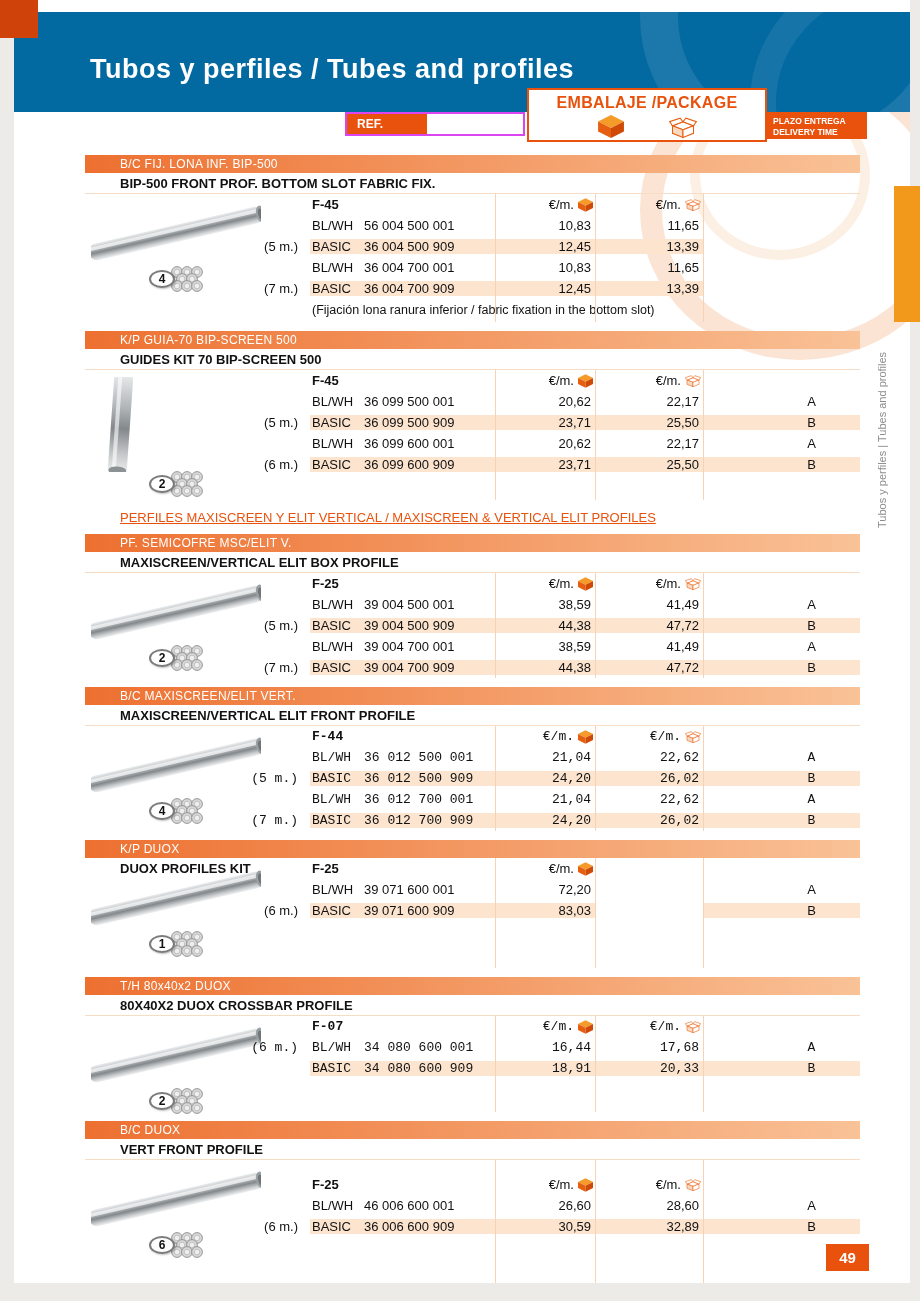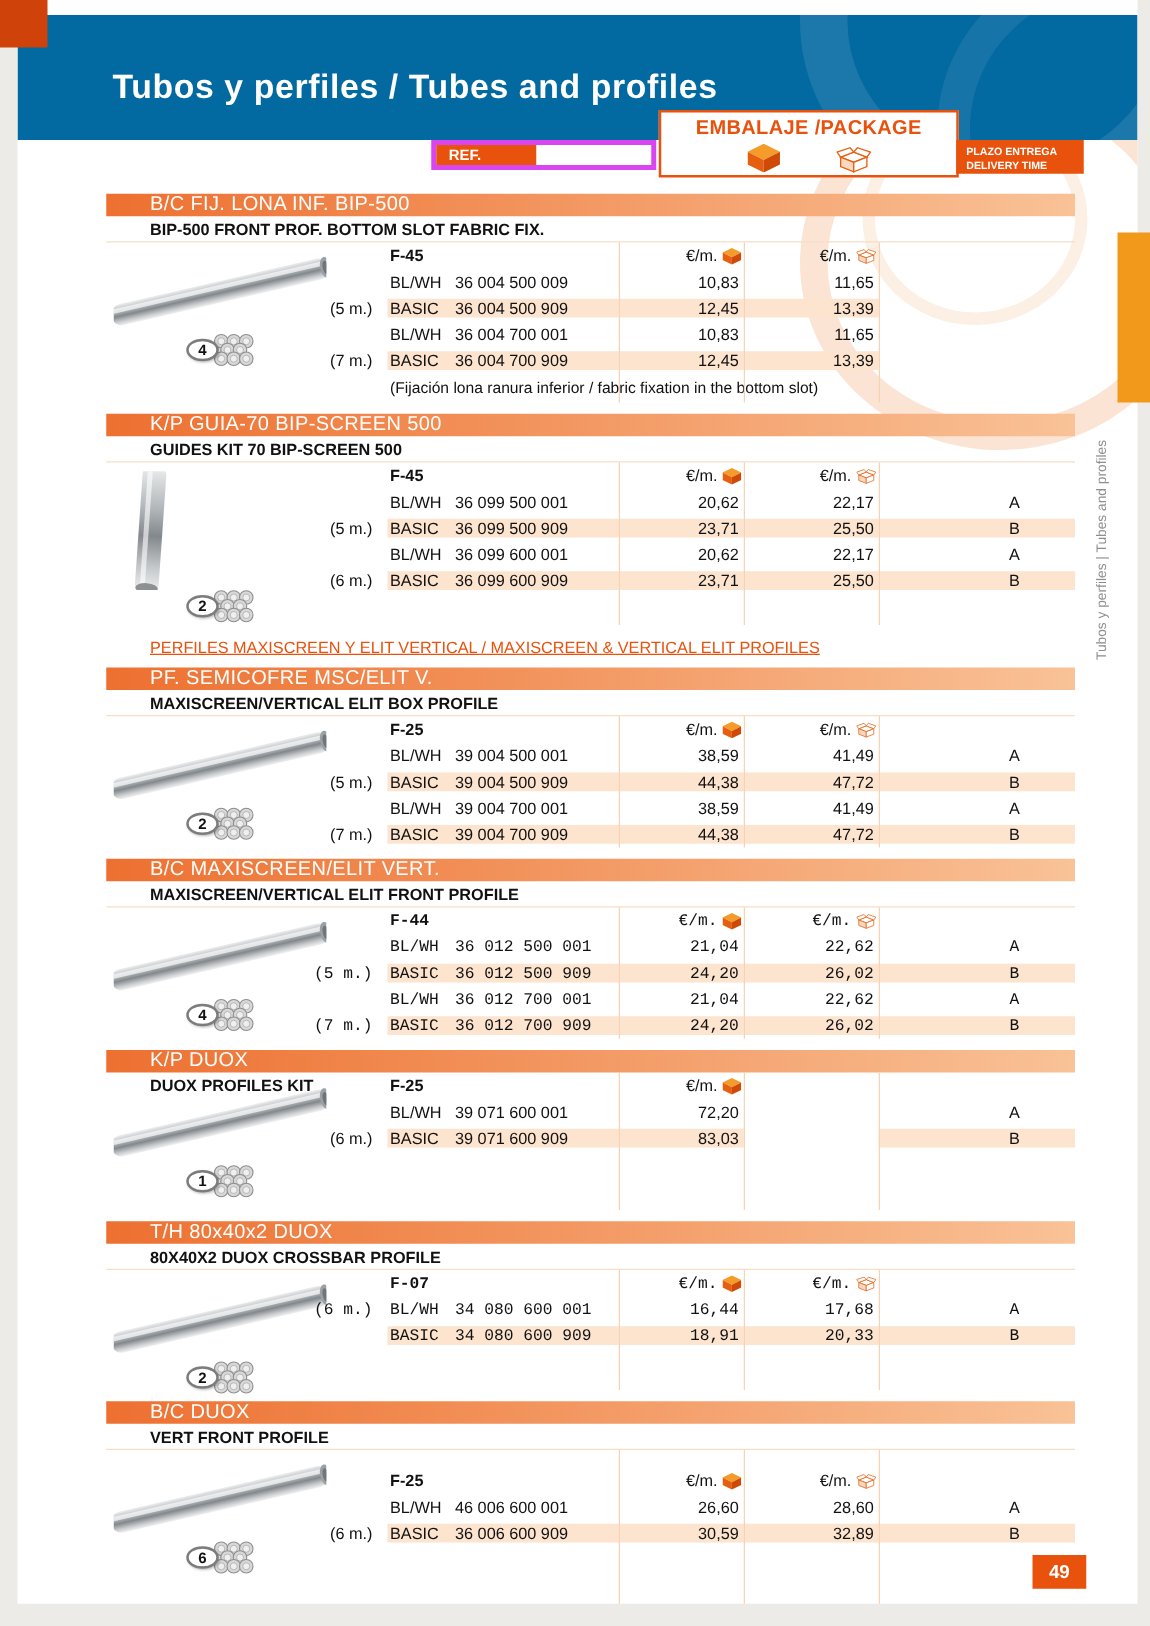"REF." .refbox { border: 4px solid #d946ef -> 2px solid #d946ef }
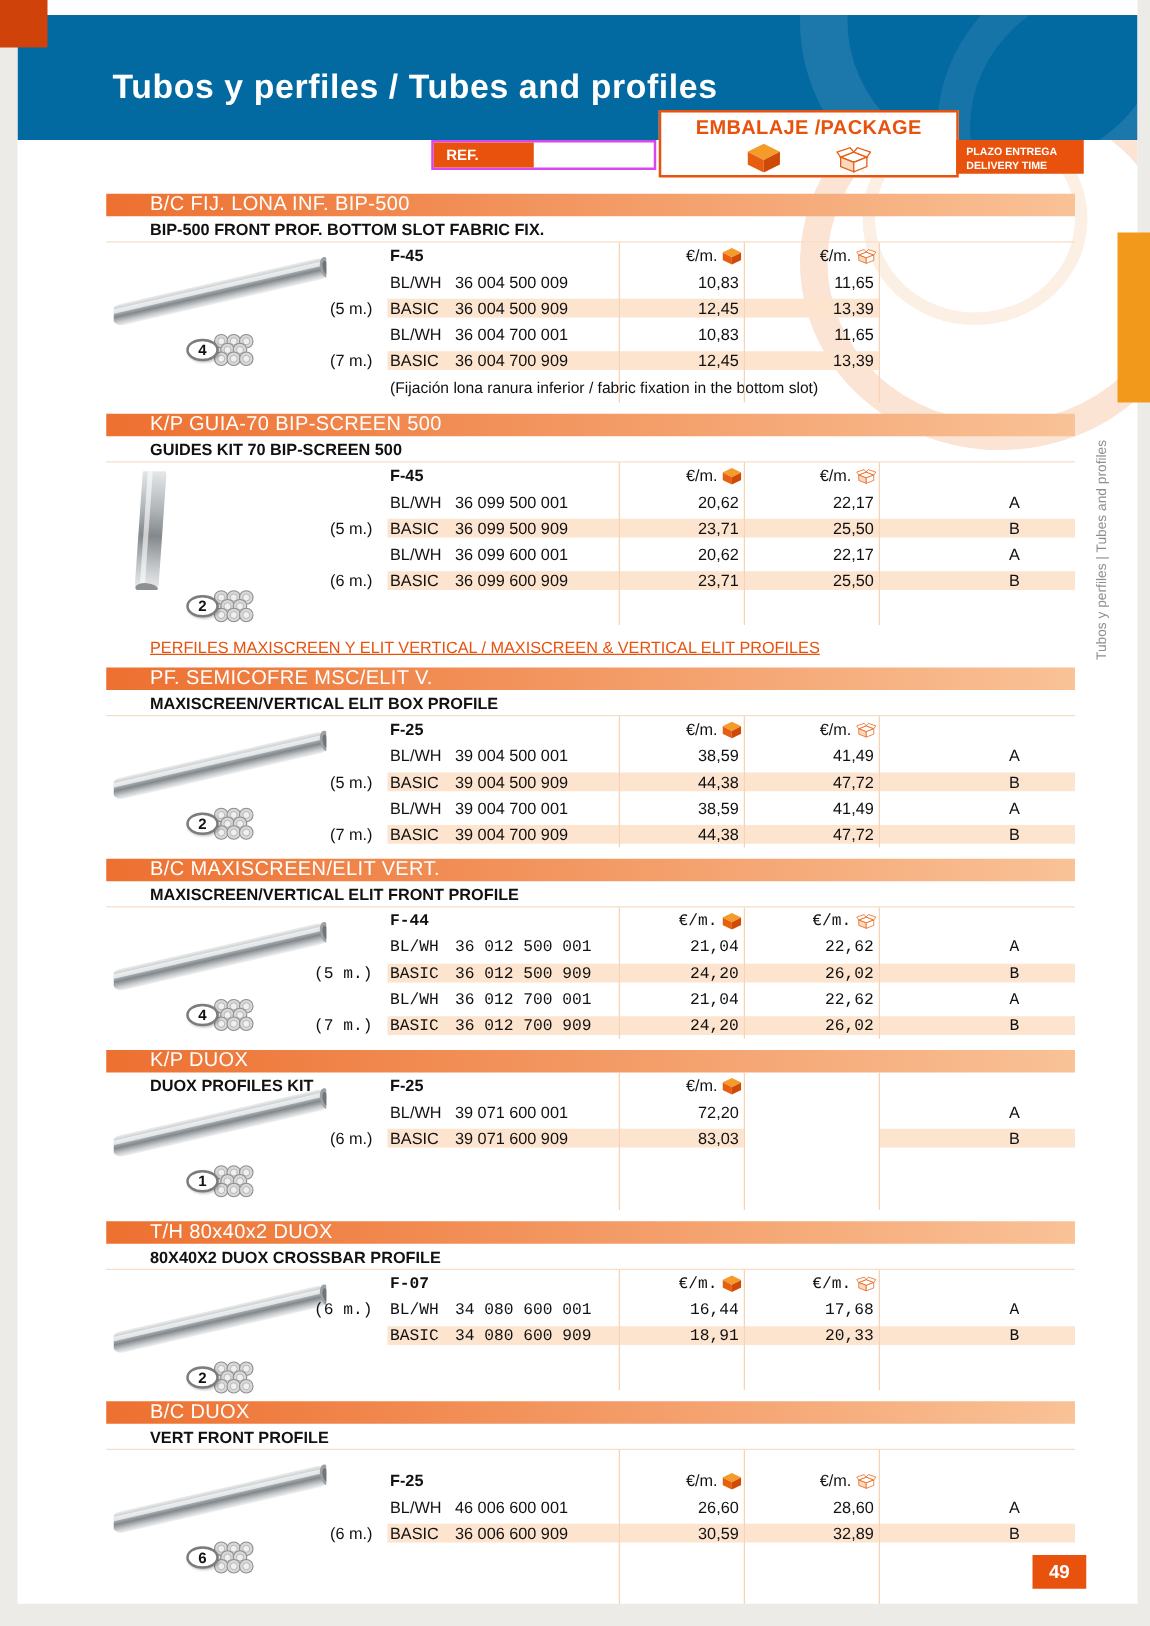"B/C FIJ. LONA INF. BIP-500" .secbar { font-size: 16px -> 12px }
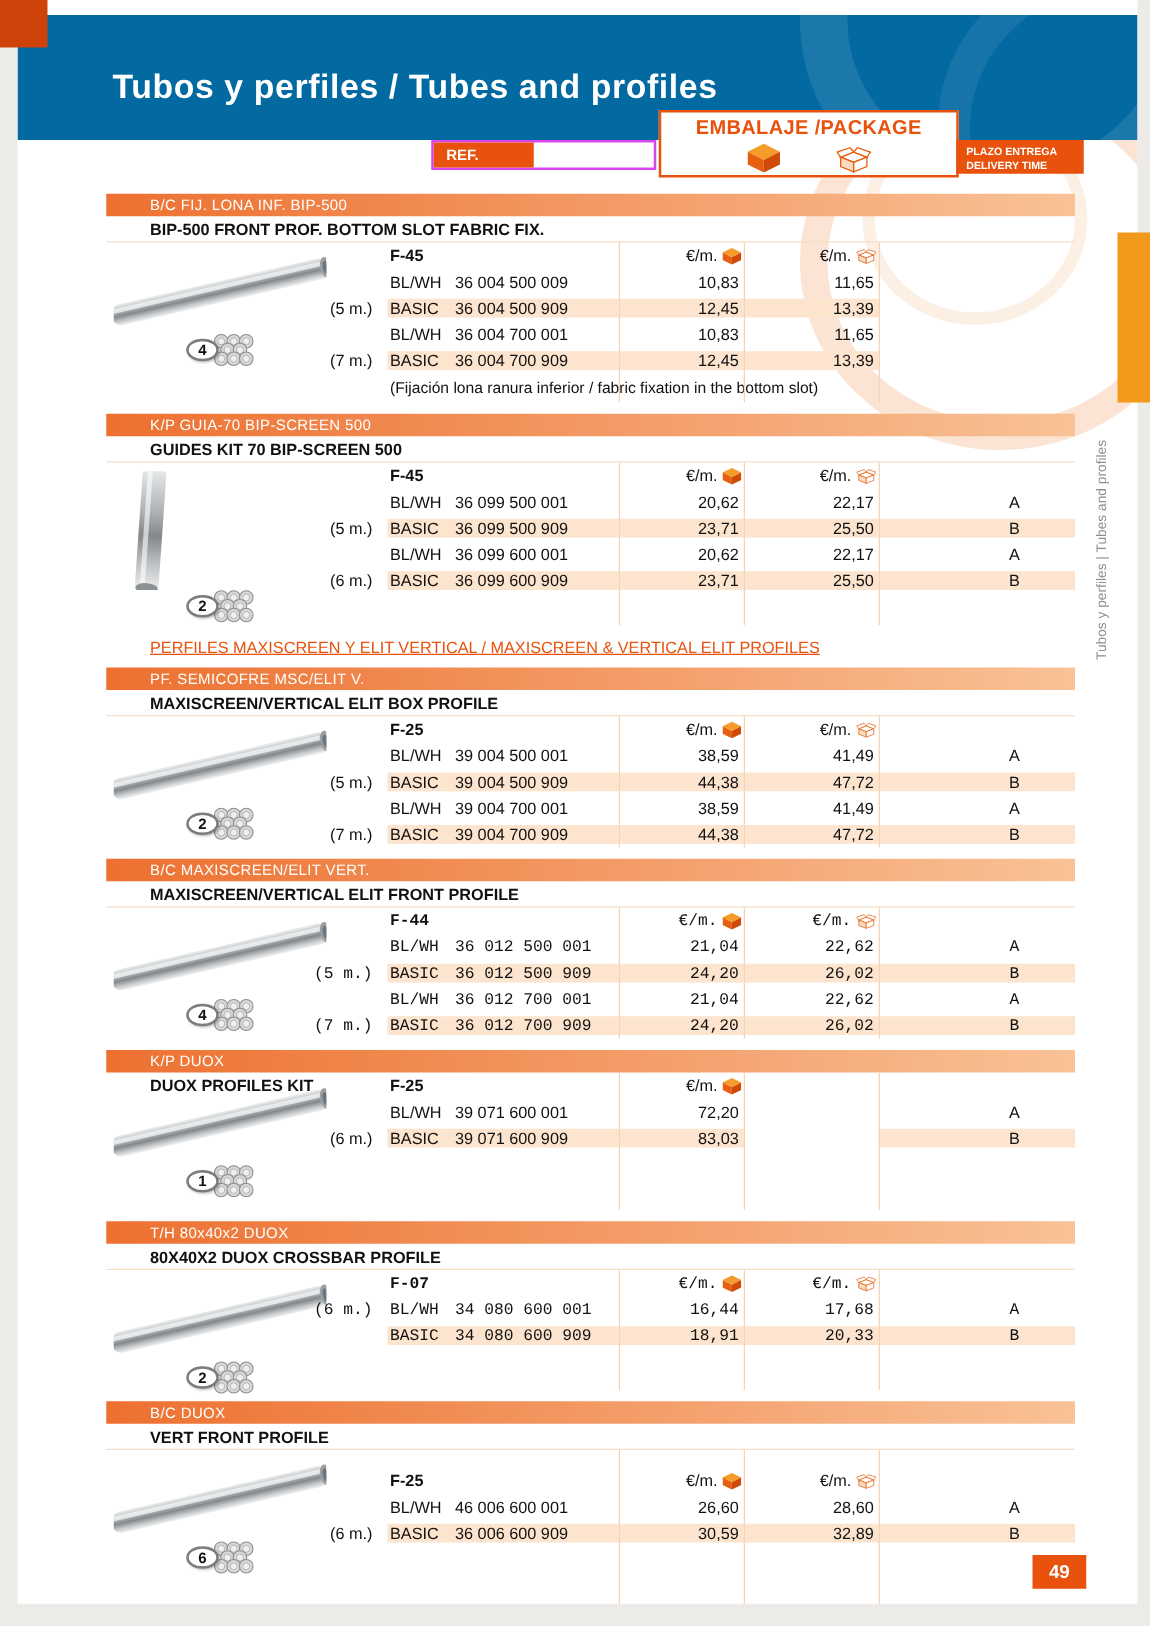"36 004 500 009" span { text: 36 004 500 009 -> 56 004 500 001 }
